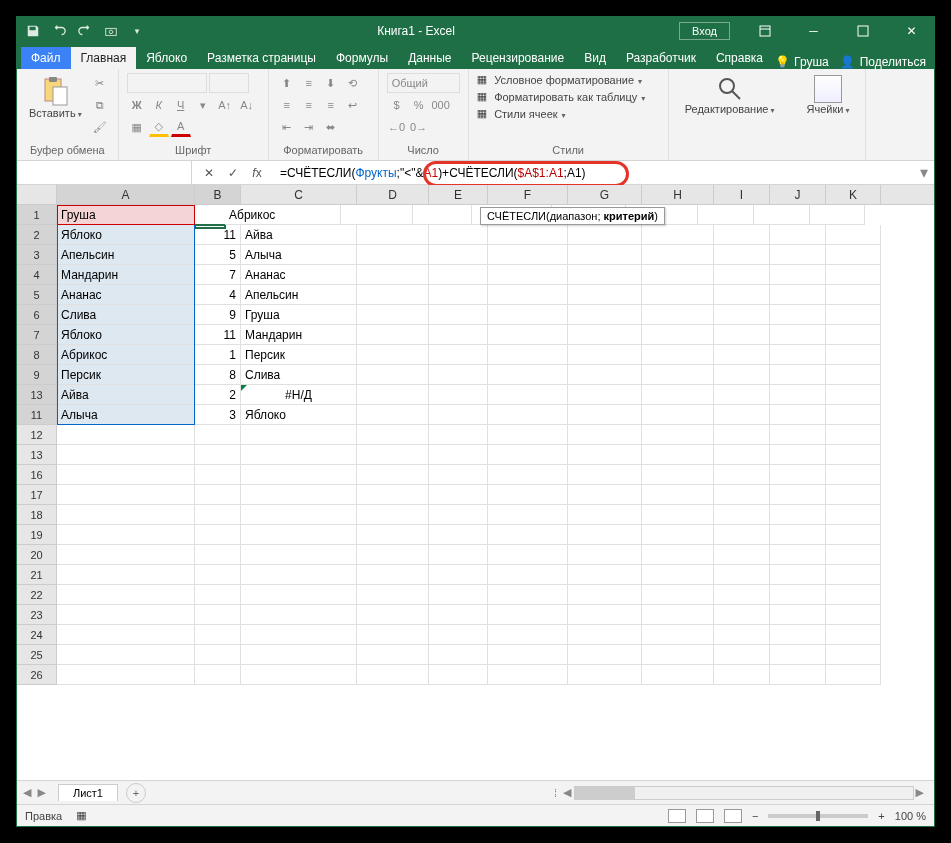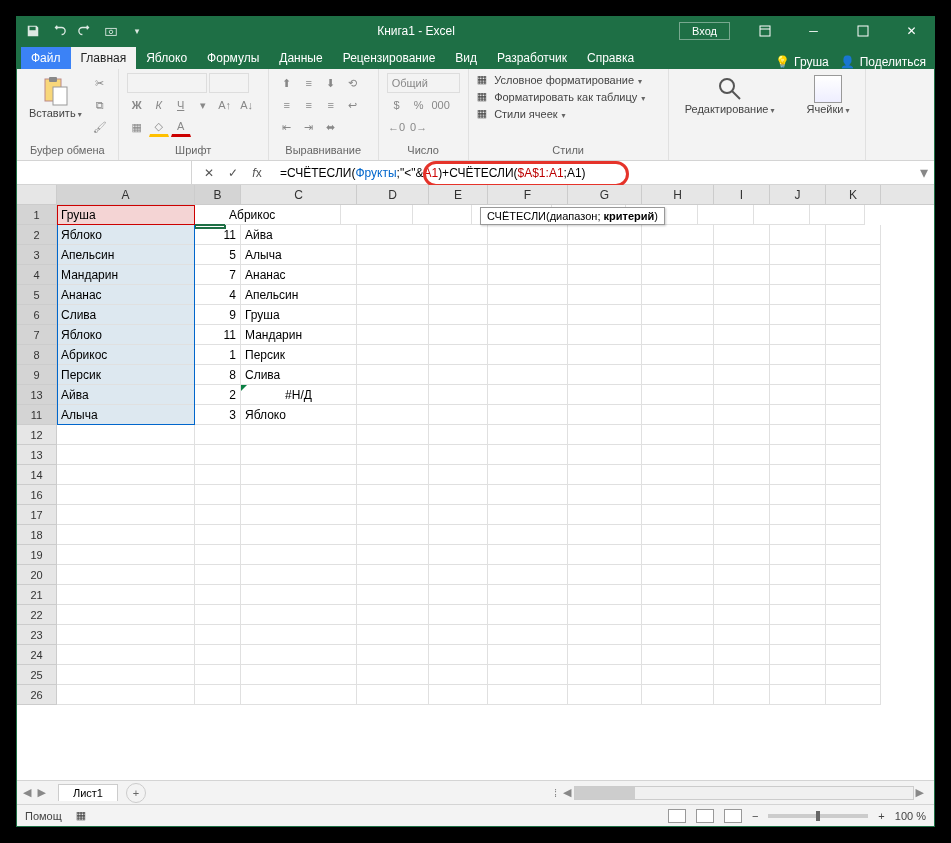"Разметка страницы" div.tab { html: none -> <div>Разметка страницы</div> }
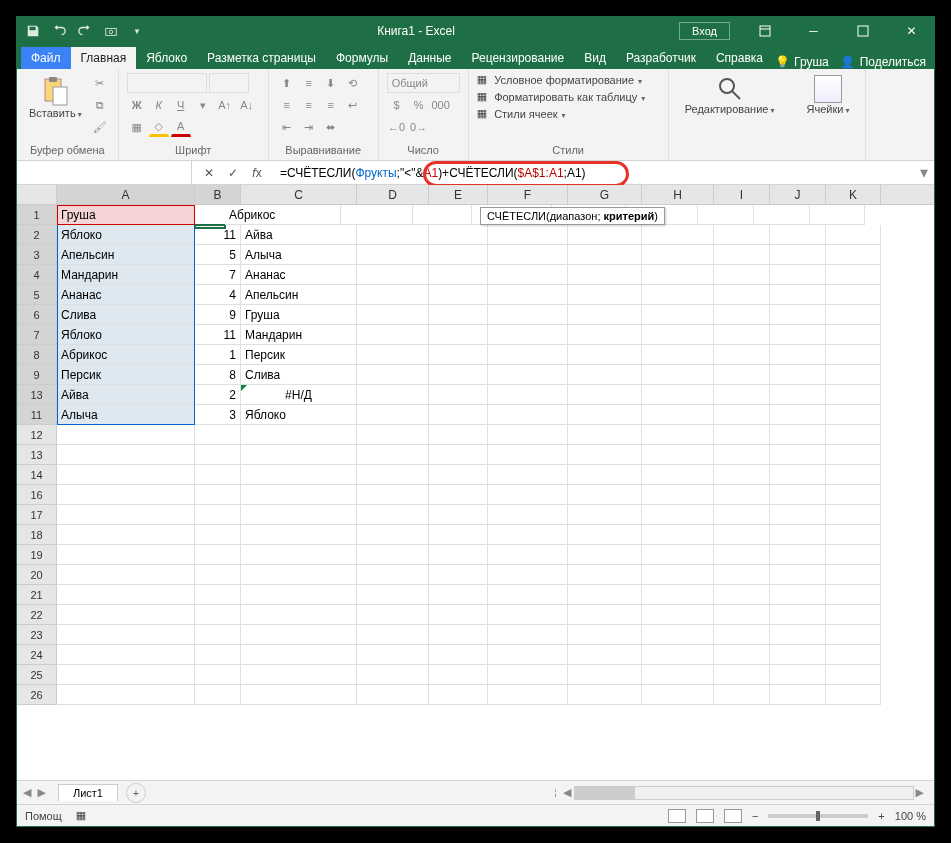"Выравнивание" div.ribbon-group-label { text: Выравнивание -> Форматировать }
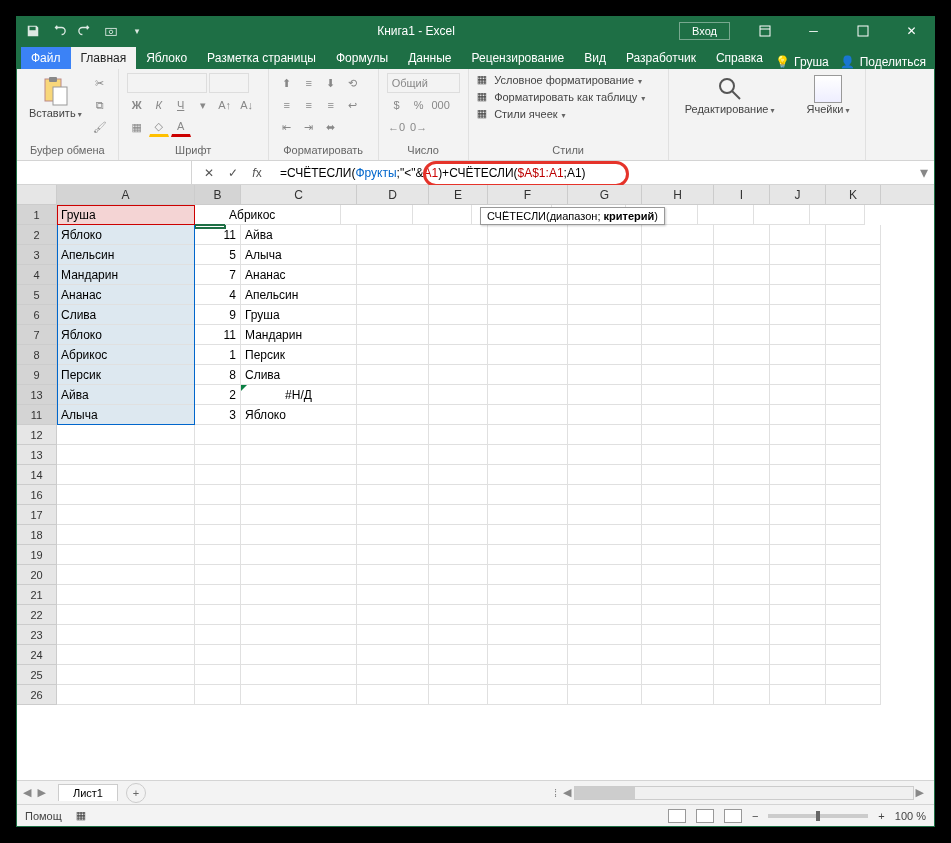"14" div.row { html: <div> <div>14</div> <div></div> <div></div> <div></div> <div></div> <div></div> <div></div> <div></div> <div></div> <div></div> <div></div> <div></div> </div> -> none }
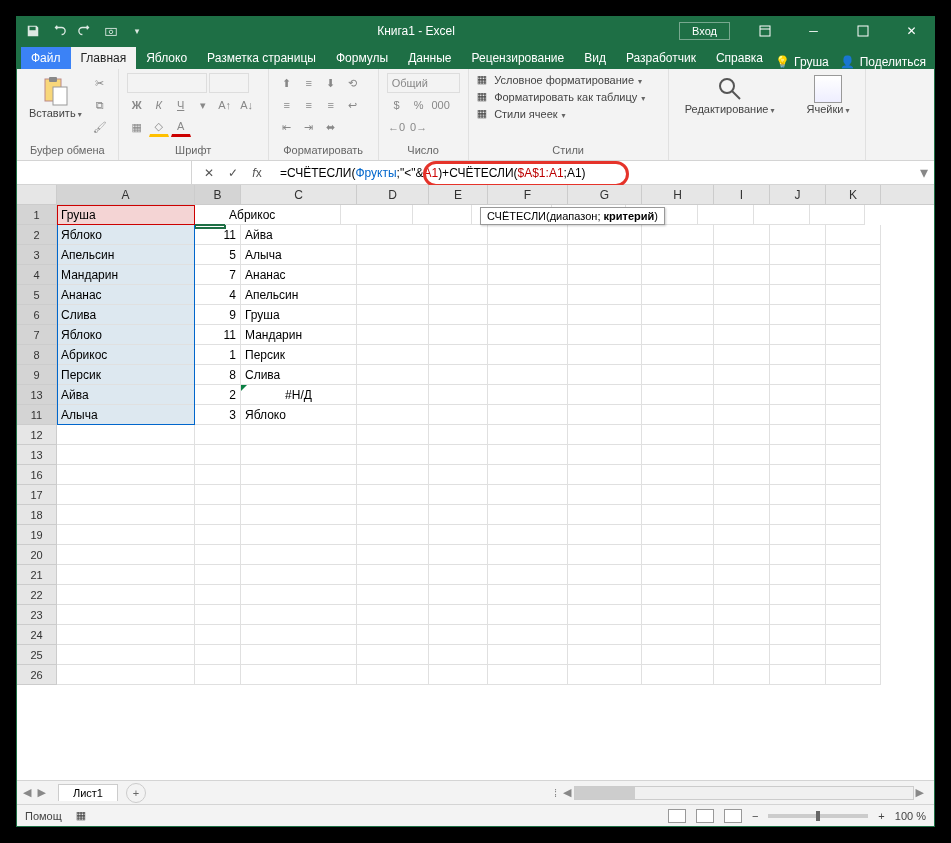"Помощ" span { text: Помощ -> Правка }
